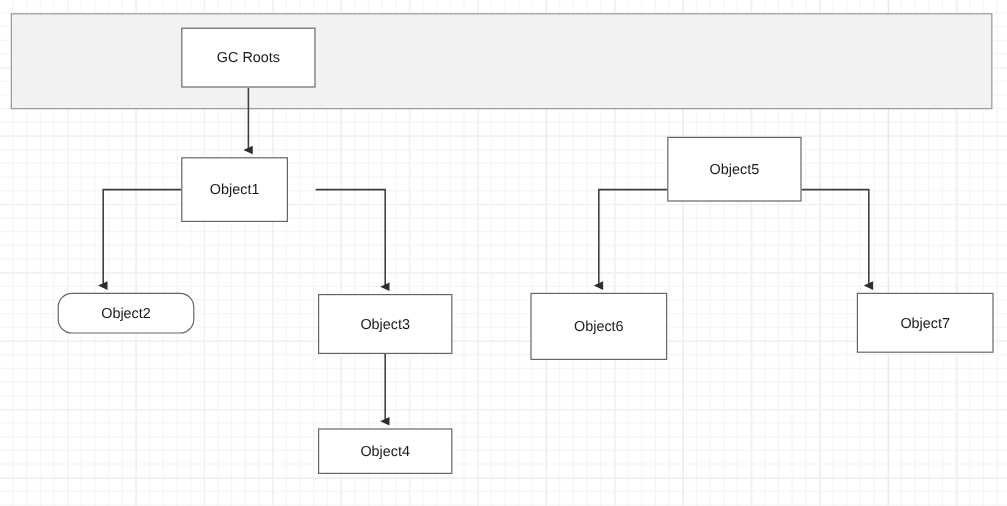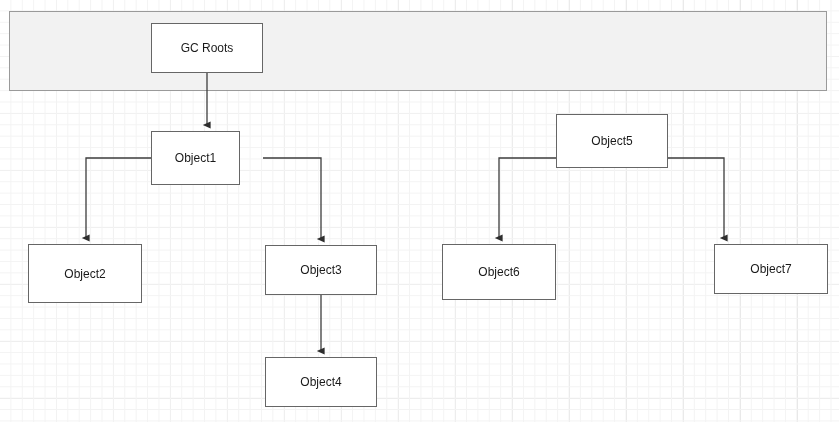"Object2" div.node { border-radius: none -> 12px; height: 59px -> 34px; left: 28px -> 48px }
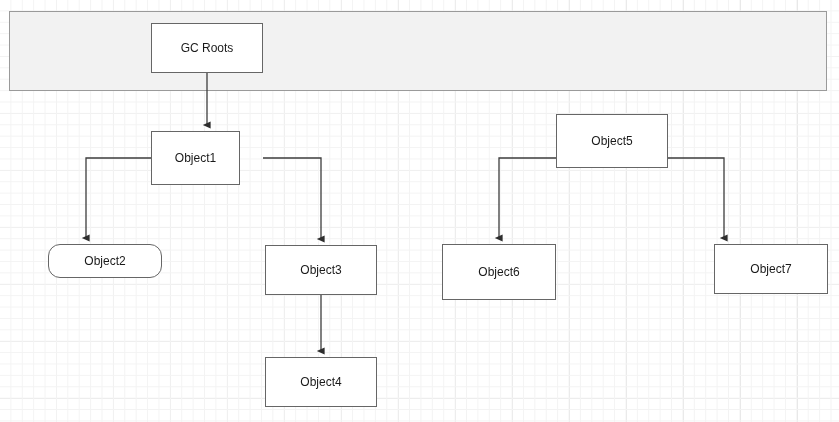"Object4" div.node { height: 50px -> 38px }
